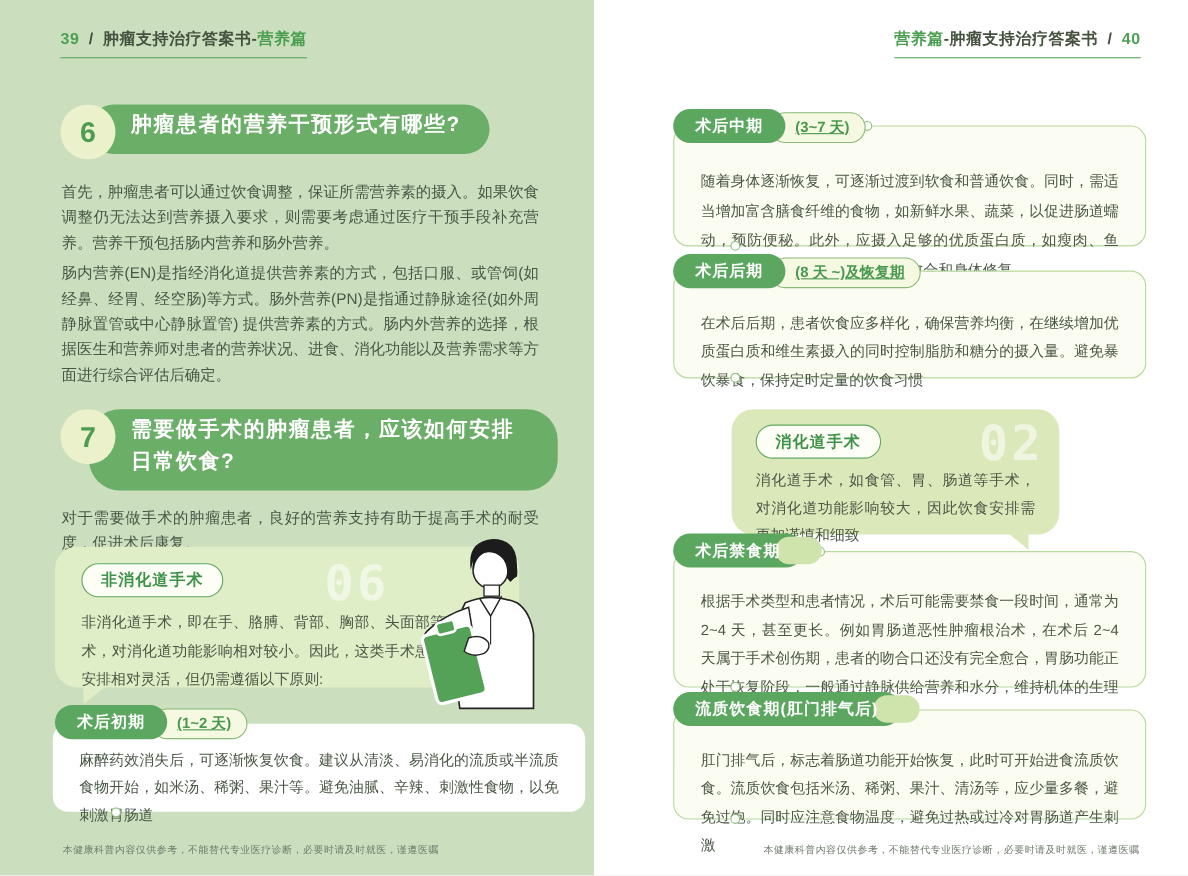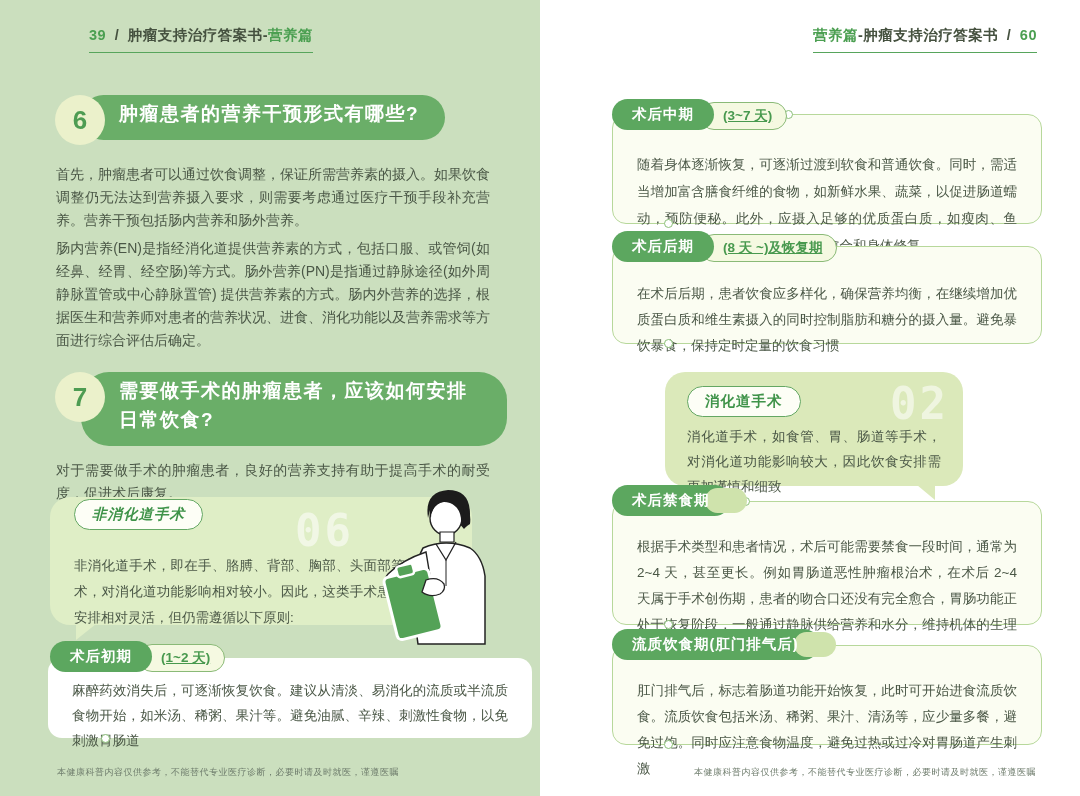"39 / 肿瘤支持治疗答案书-营养篇" #pageL .hdr { margin-left: 34px -> none }
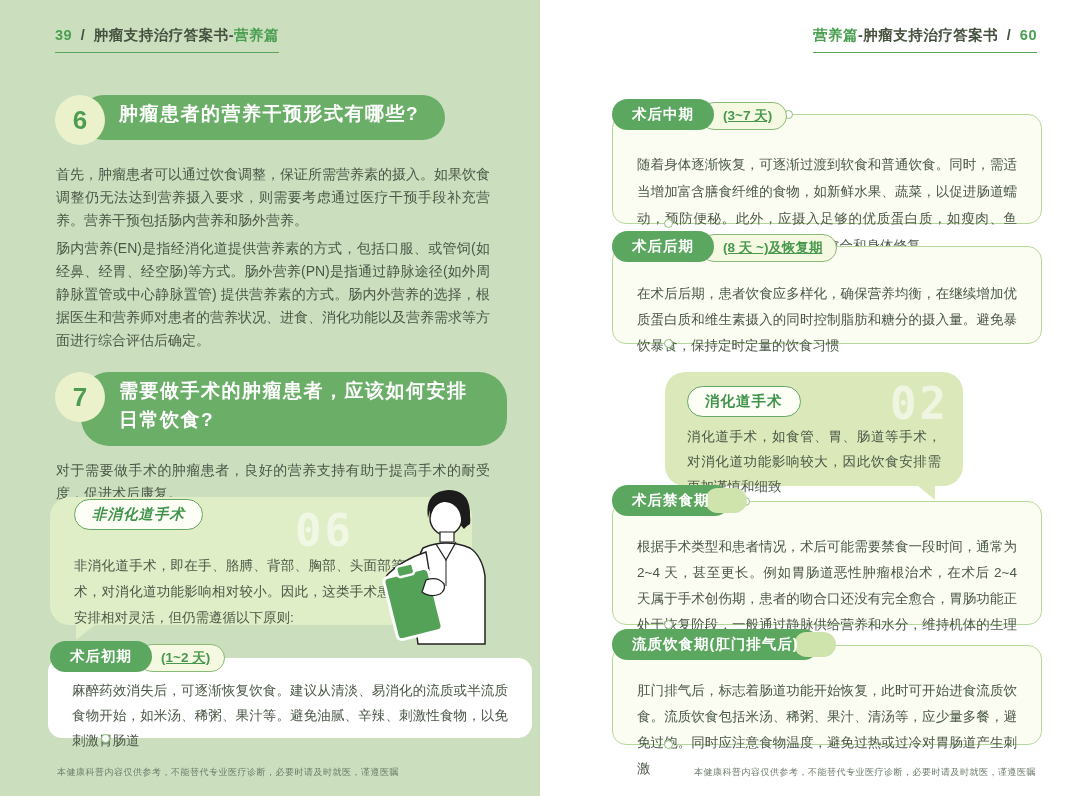"60" span.green { text: 60 -> 40 }
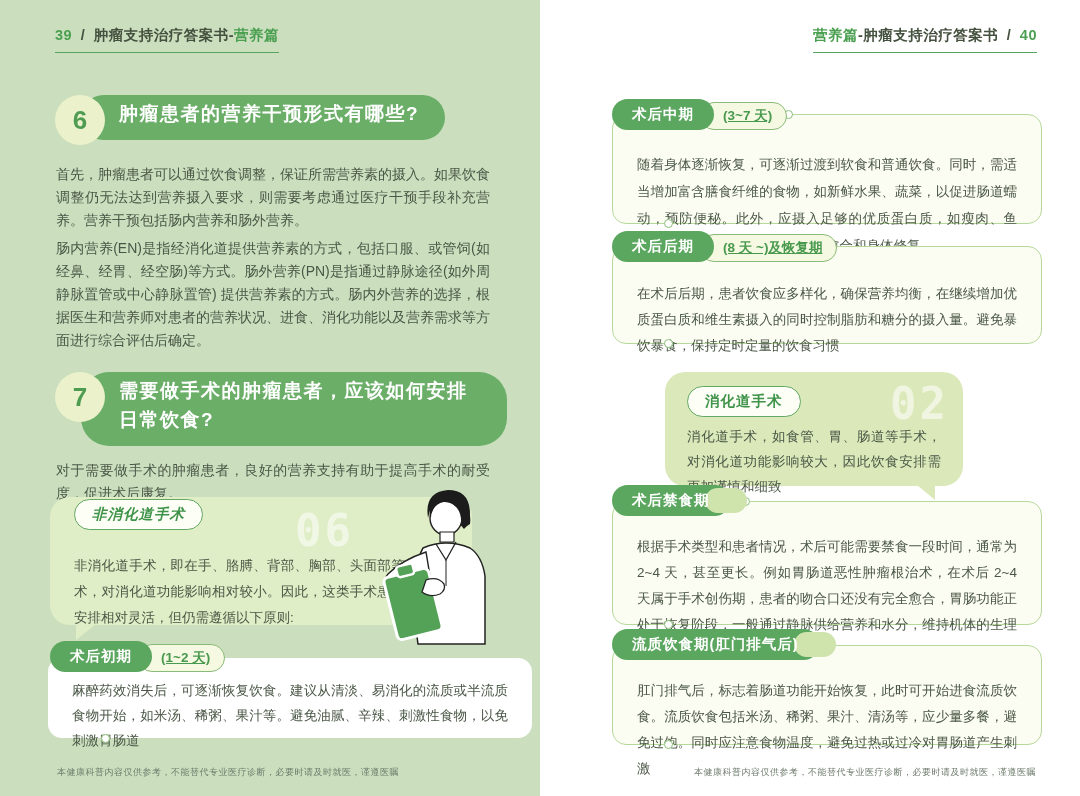"非消化道手术" #bubbleL .bubble-label { font-style: italic -> none; top: 2px -> 15px }
